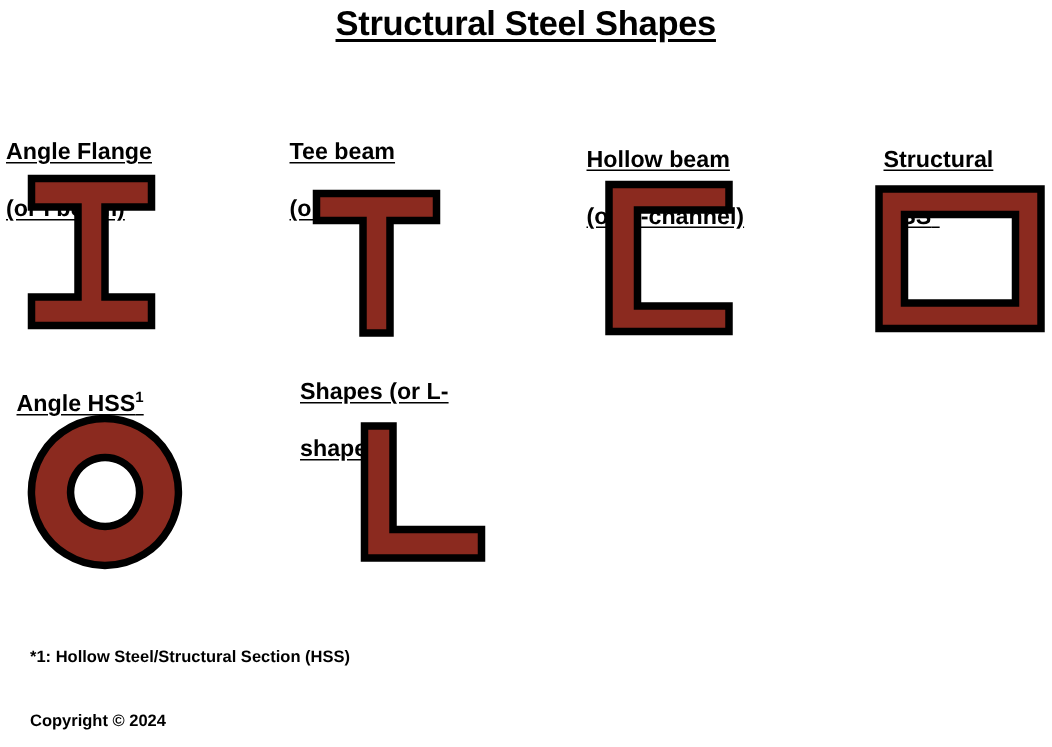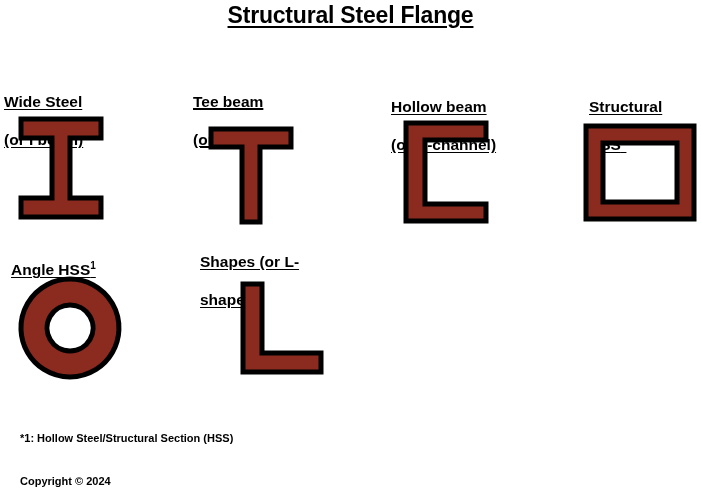"Structural Steel Flange" span.u { text: Flange -> Shapes }
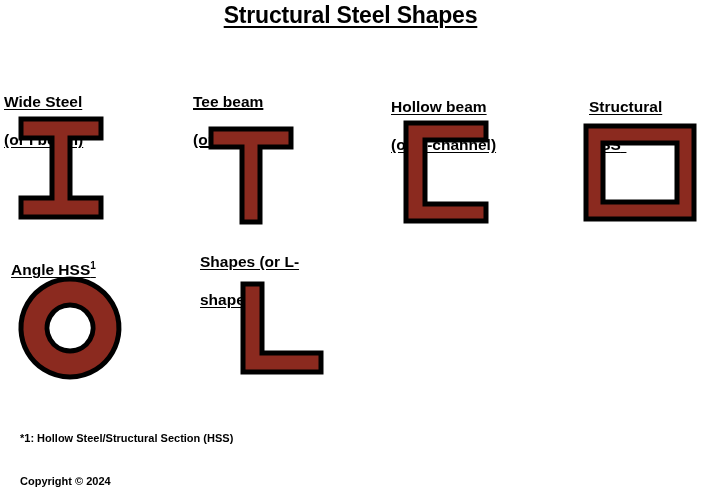"Wide Steel" span.u { text: Wide Steel -> Angle Flange }
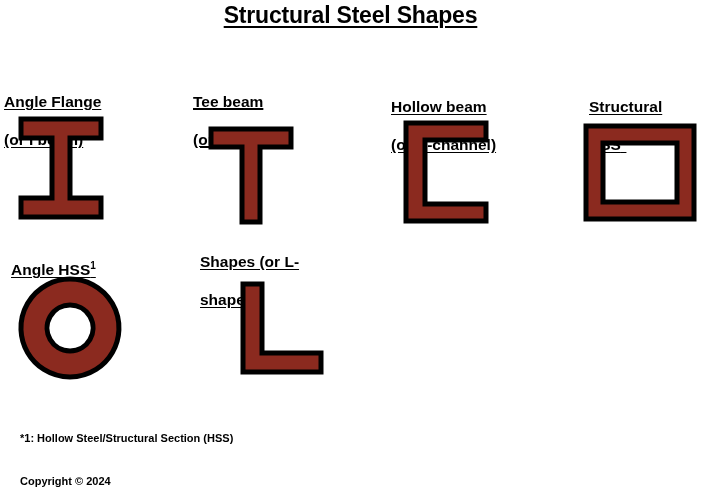"Tee beam" div.label { text-decoration: underline -> none }
